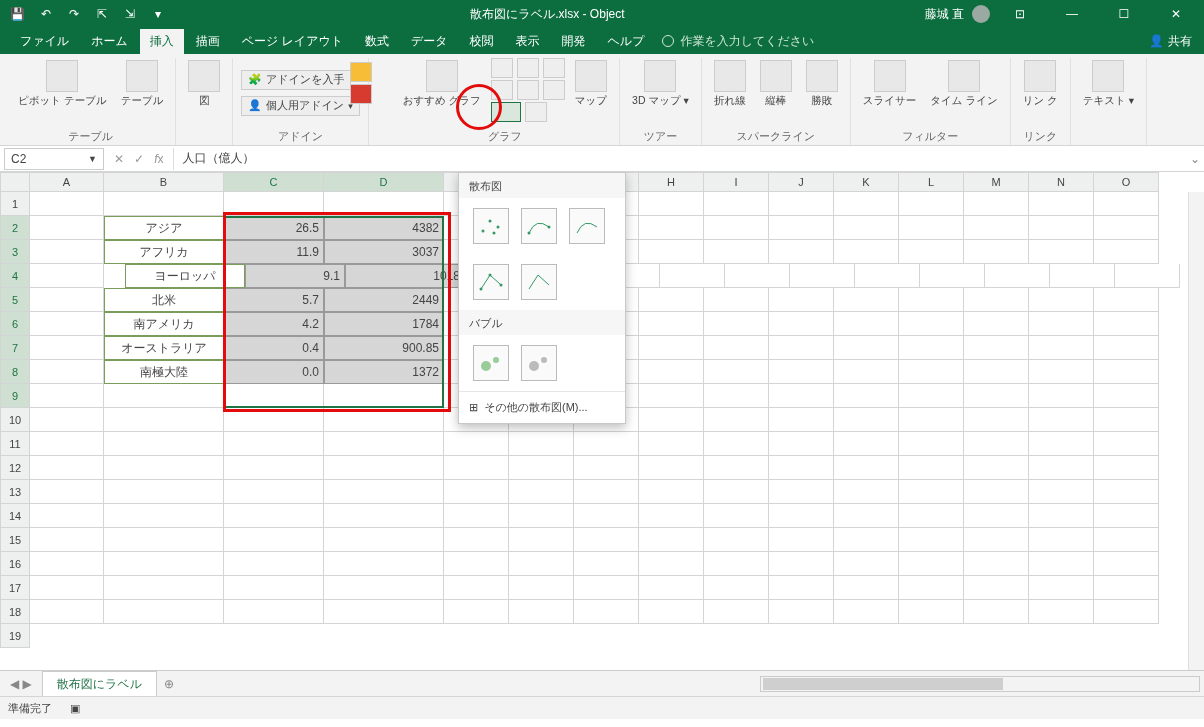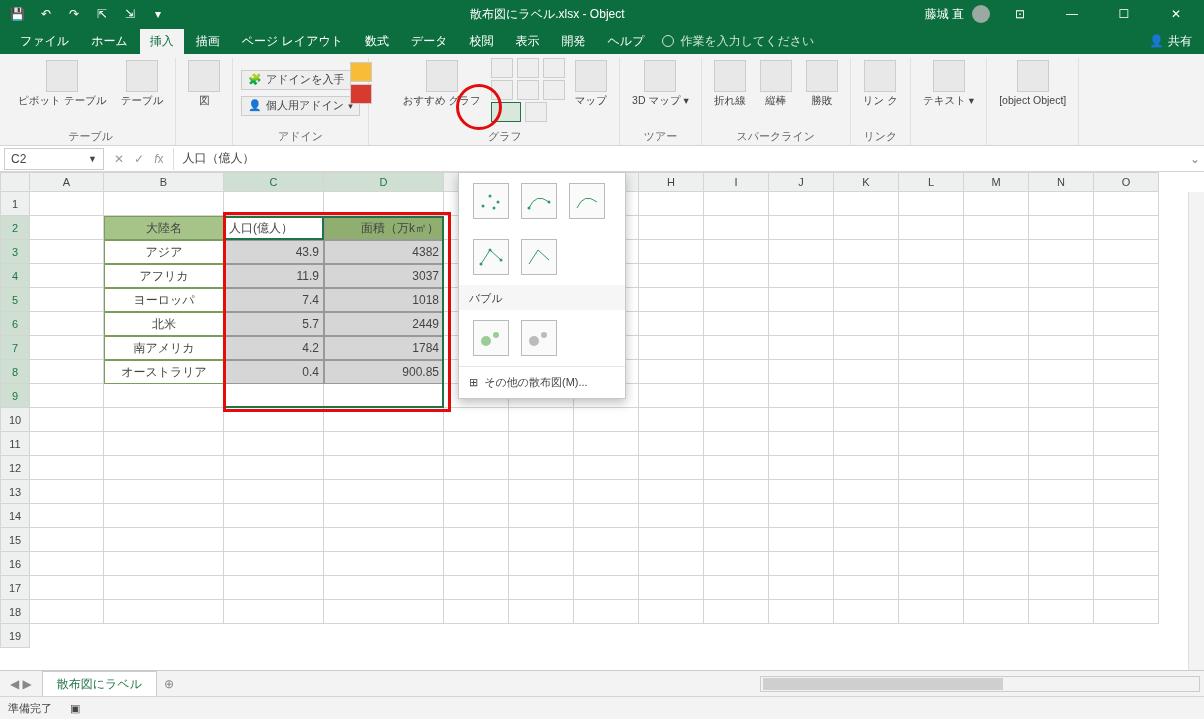"スライサー" div.group { html: none -> <div> <div> <div> <div></div> <div>スライサー</div> </div> <div> <div></div> <div>タイム ライン</div> </div> </div> <div>フィルター</div> </div> }
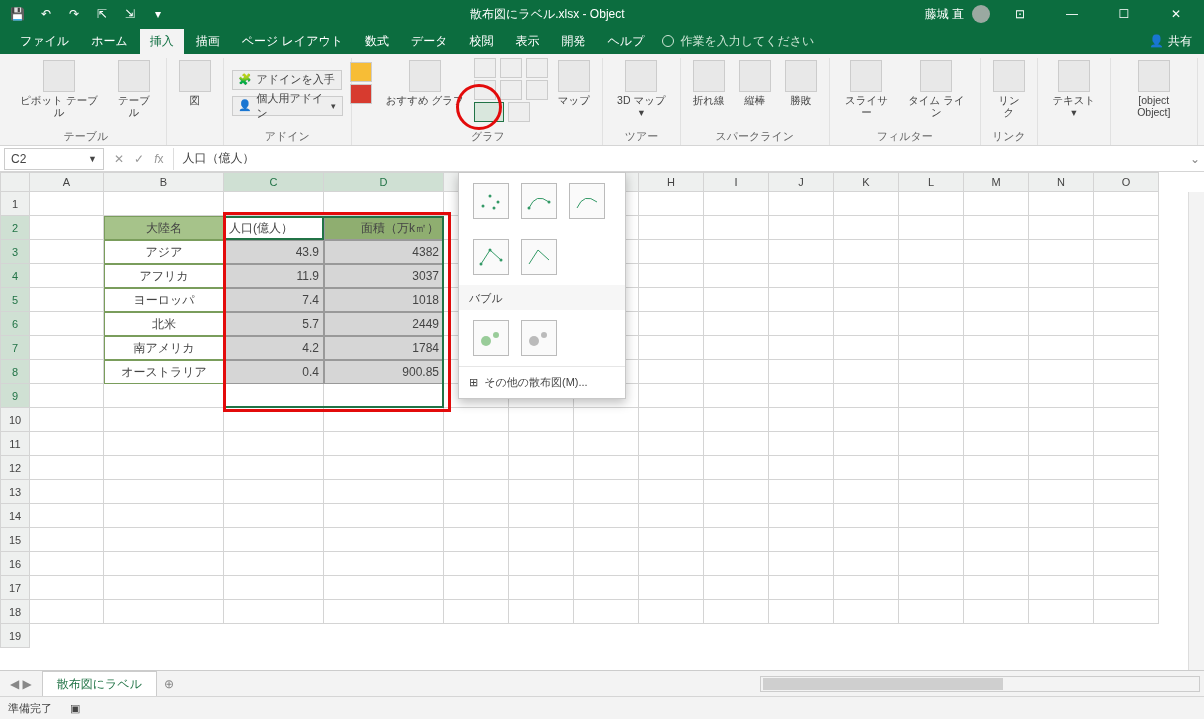"[object Object]" div.group { html: <div> <div> <div> <div></div> <div>[object Object]</div> </div> </div> <div></div> </div> -> none }
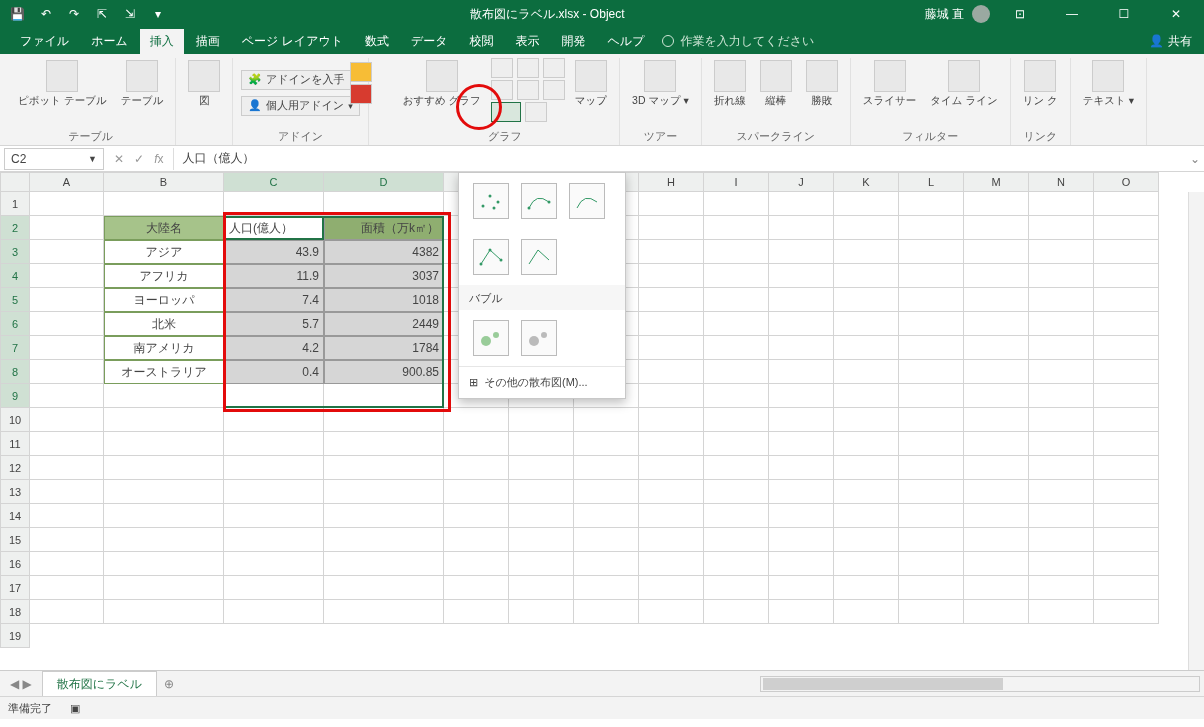"散布図" div.dd-section-label { html: none -> <div>散布図</div> }
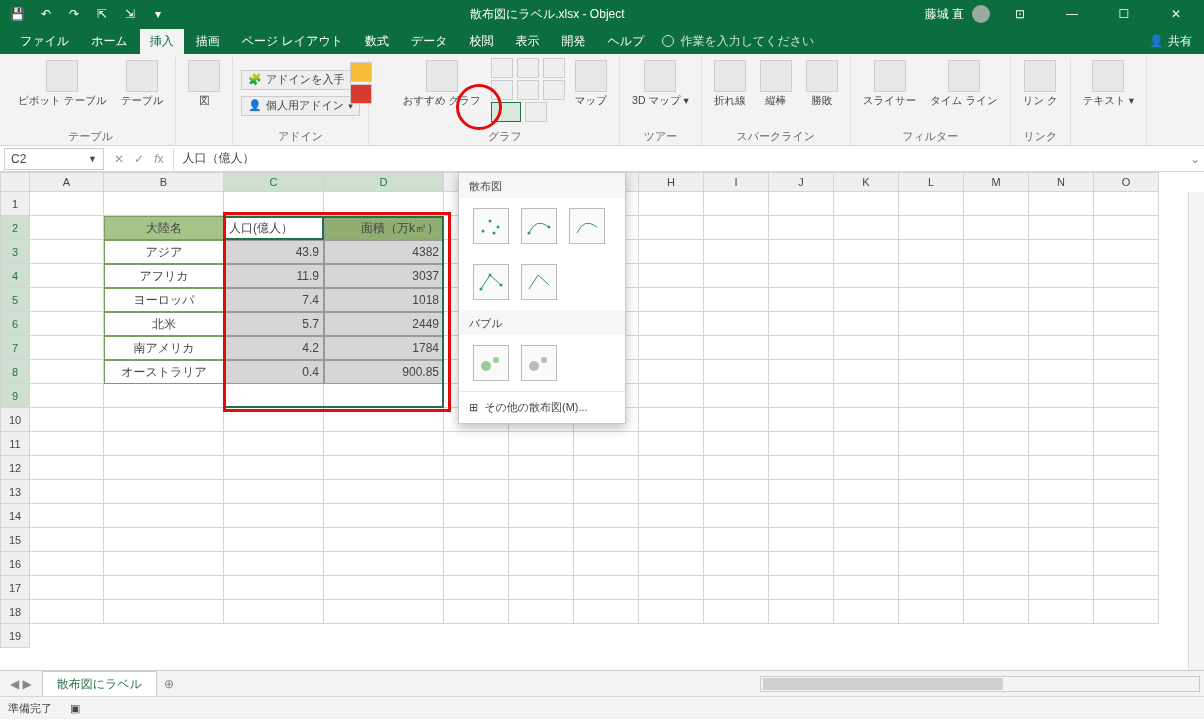"大陸名" div.row { html: <div> <div></div> <div>大陸名</div> <div>人口(億人）</div> <div>面積（万k㎡）</div> <div></div> <div></div> <div></div> <div></div> <div></div> <div></div> <div></div> <div></div> <div></div> <div></div> <div></div> </div> -> none }
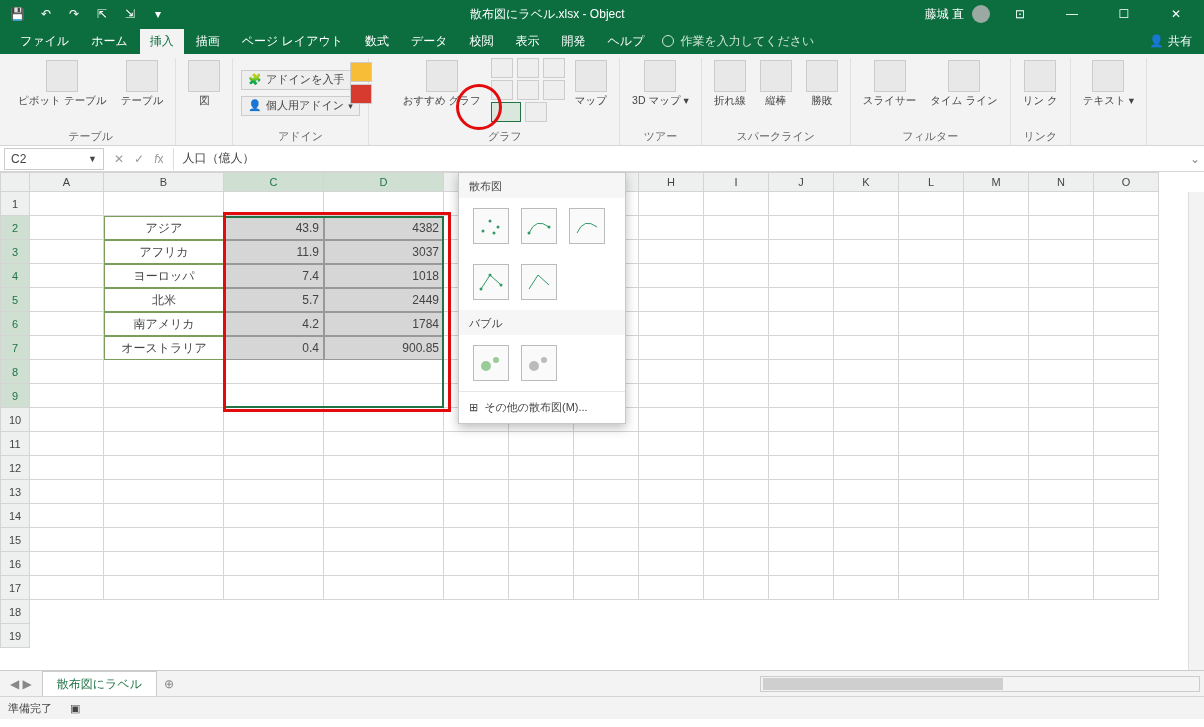"43.9" div.cell { text: 43.9 -> 26.5 }
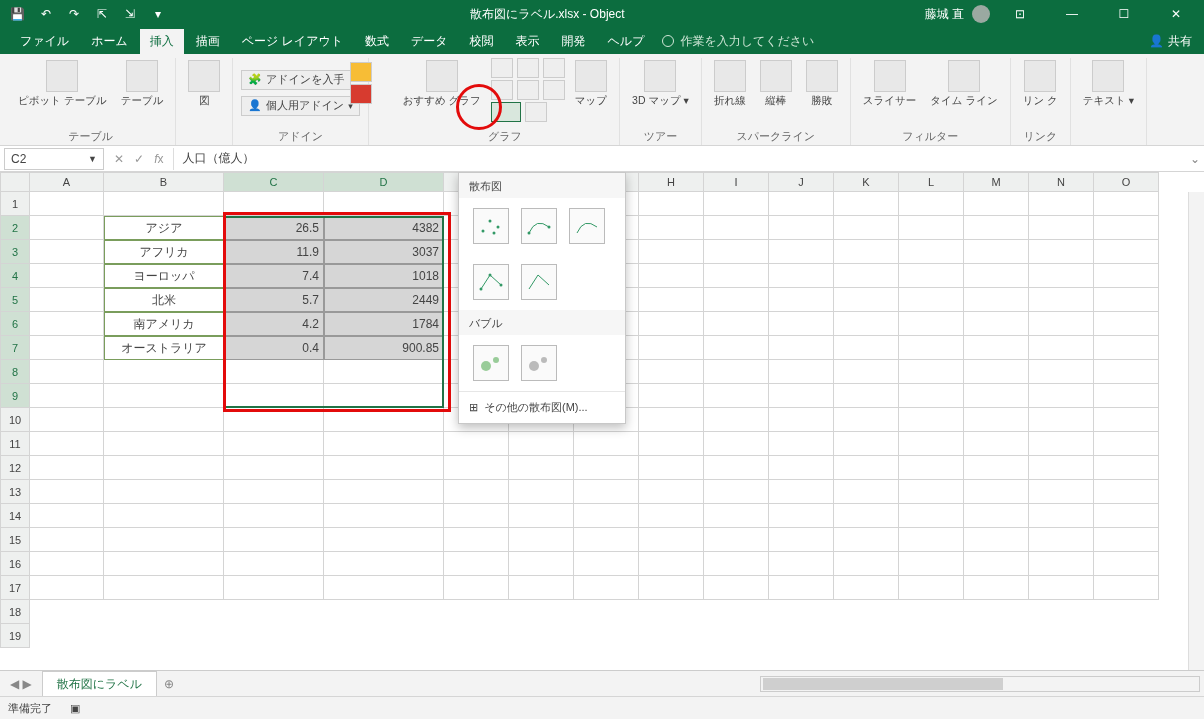"ヨーロッパ" div.cell { margin-left: none -> 21px }
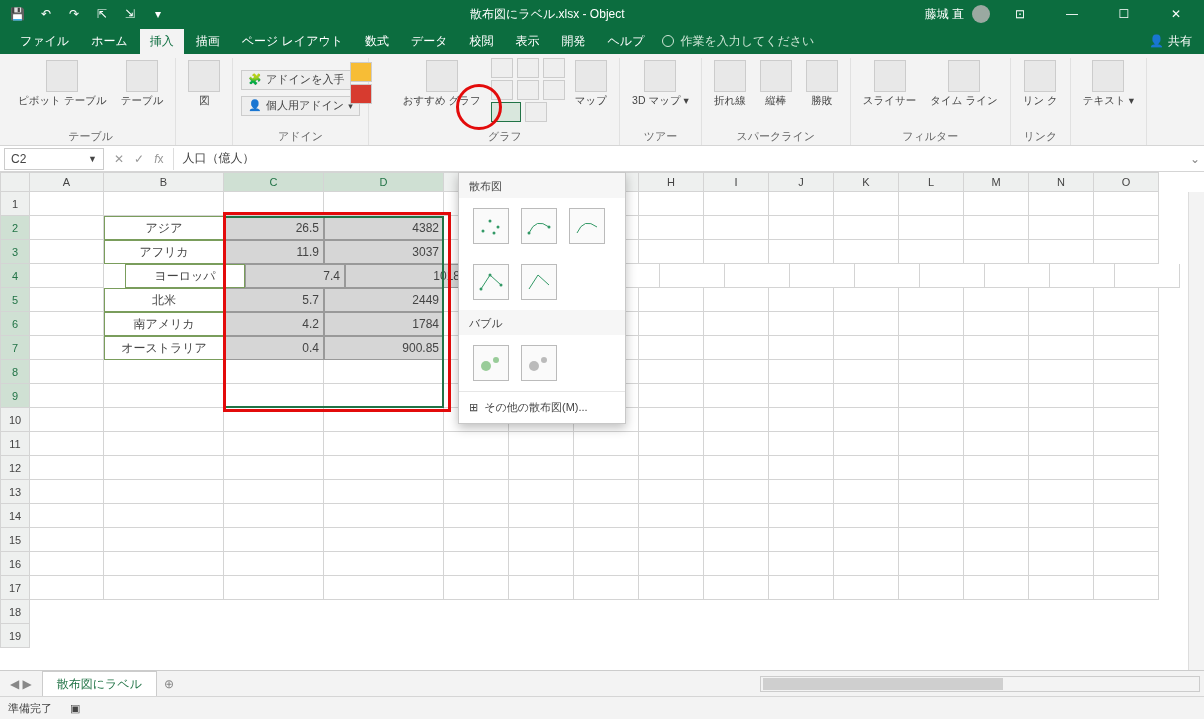"7.4" div.cell { text: 7.4 -> 9.1 }
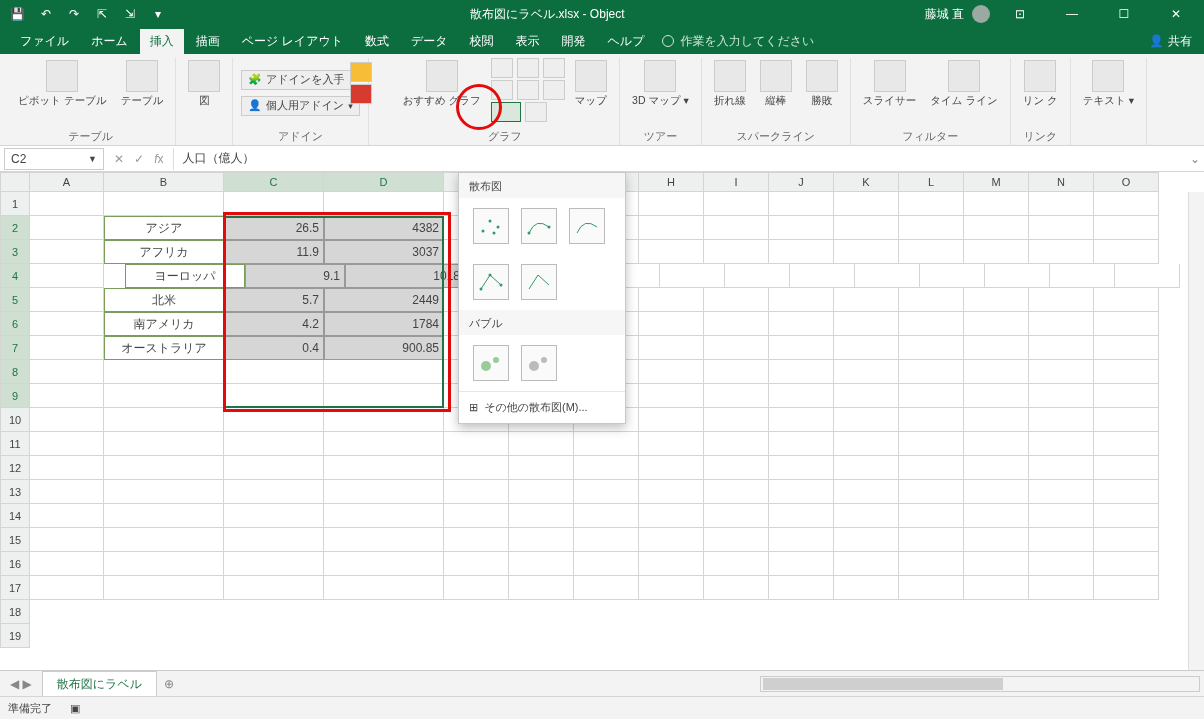"南極大陸" div.row { html: none -> <div> <div></div> <div>南極大陸</div> <div>0.0</div> <div>1372</div> <div></div> <div></div> <div></div> <div></div> <div></div> <div></div> <div></div> <div></div> <div></div> <div></div> <div></div> </div> }
